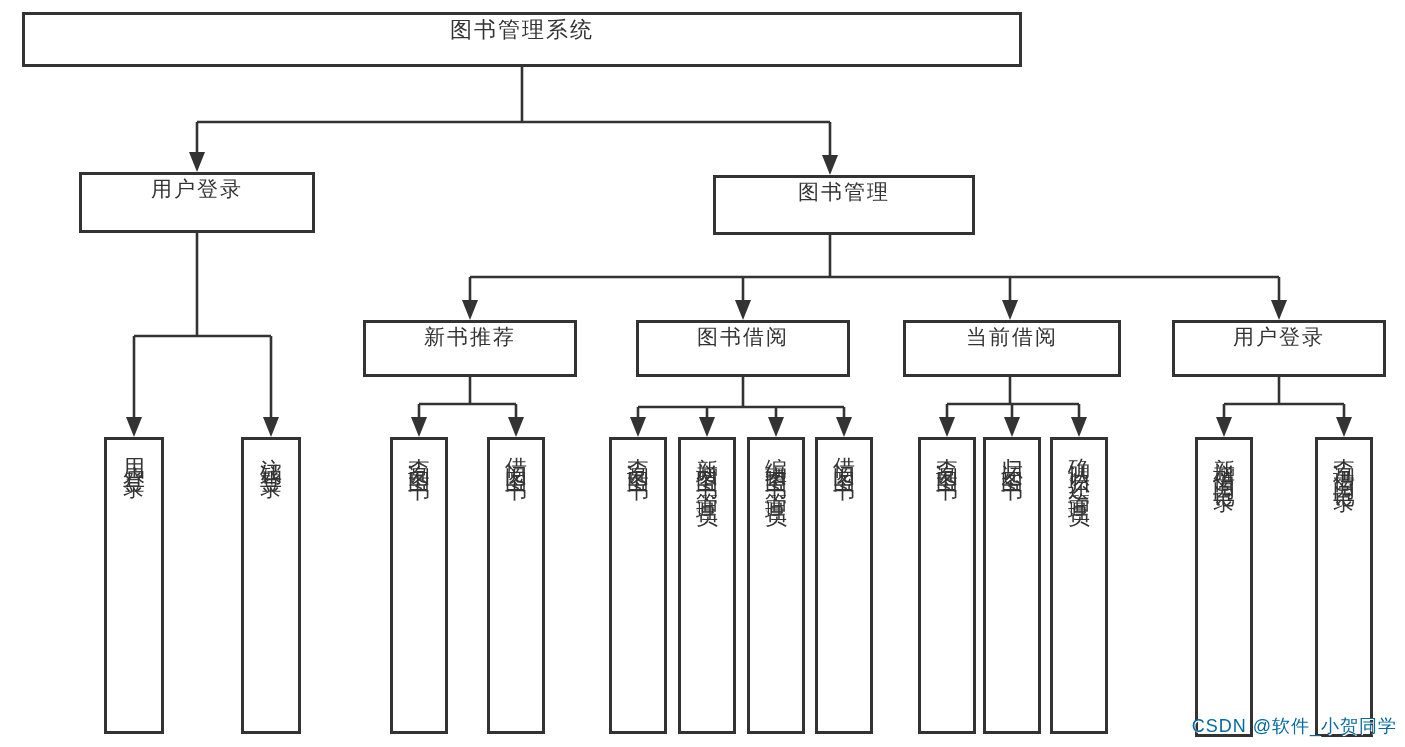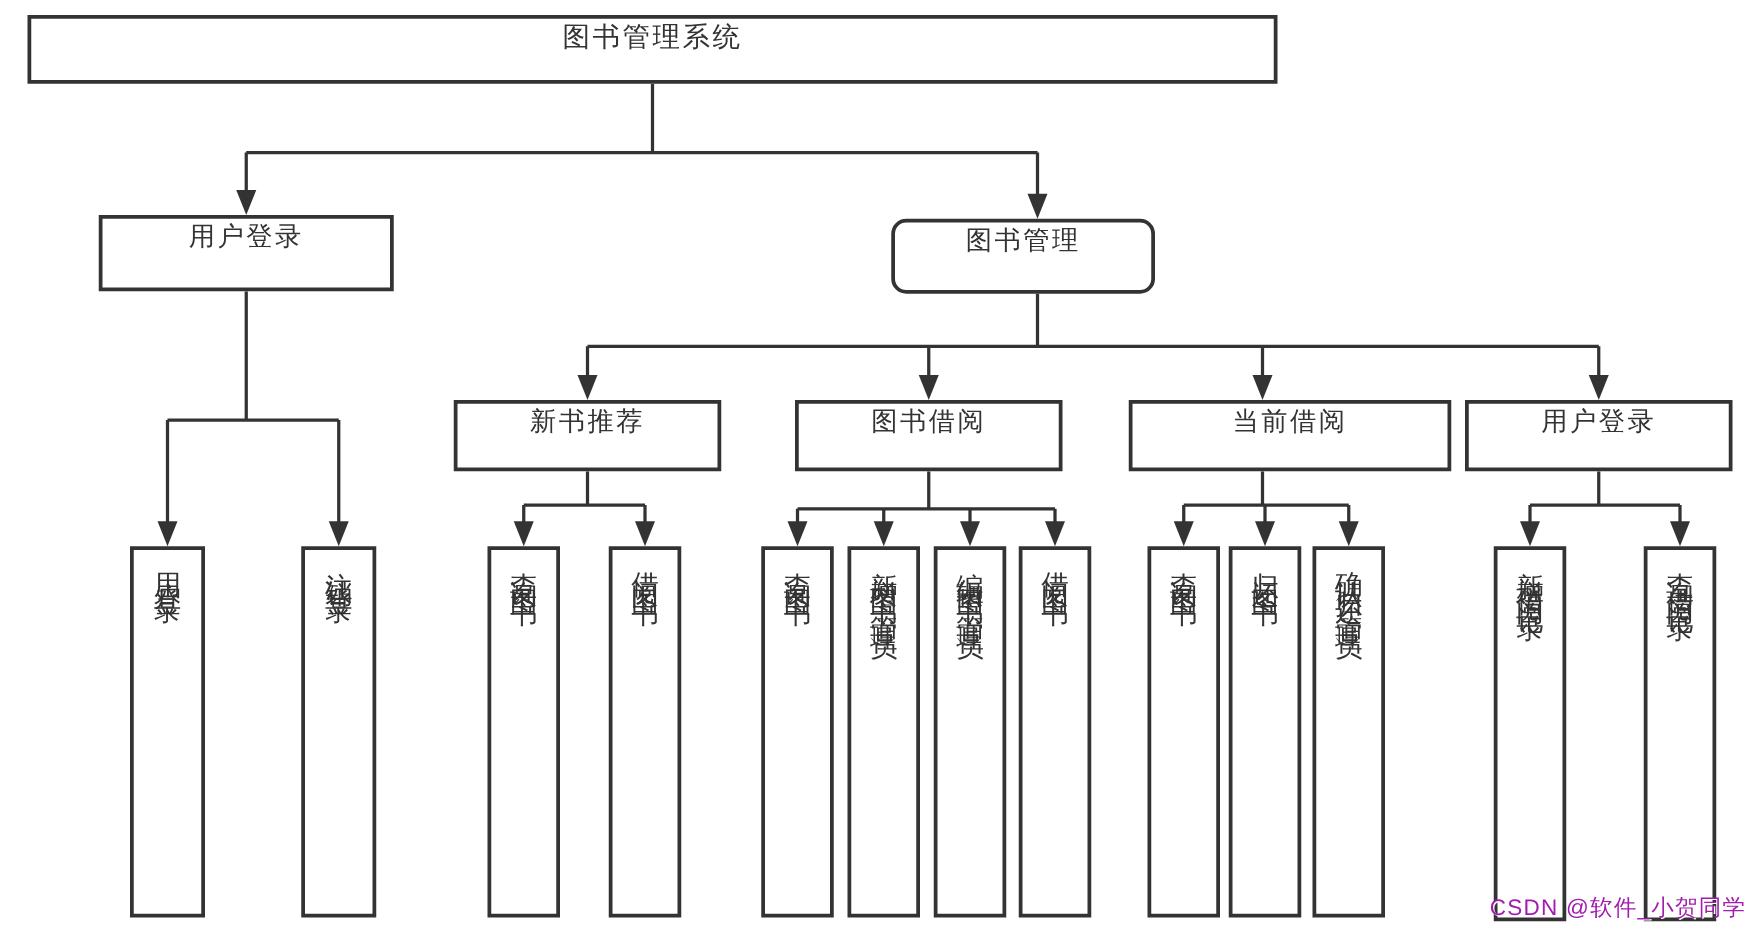"图书管理" div.box { border-radius: 12px -> none; width: 211px -> 262px }
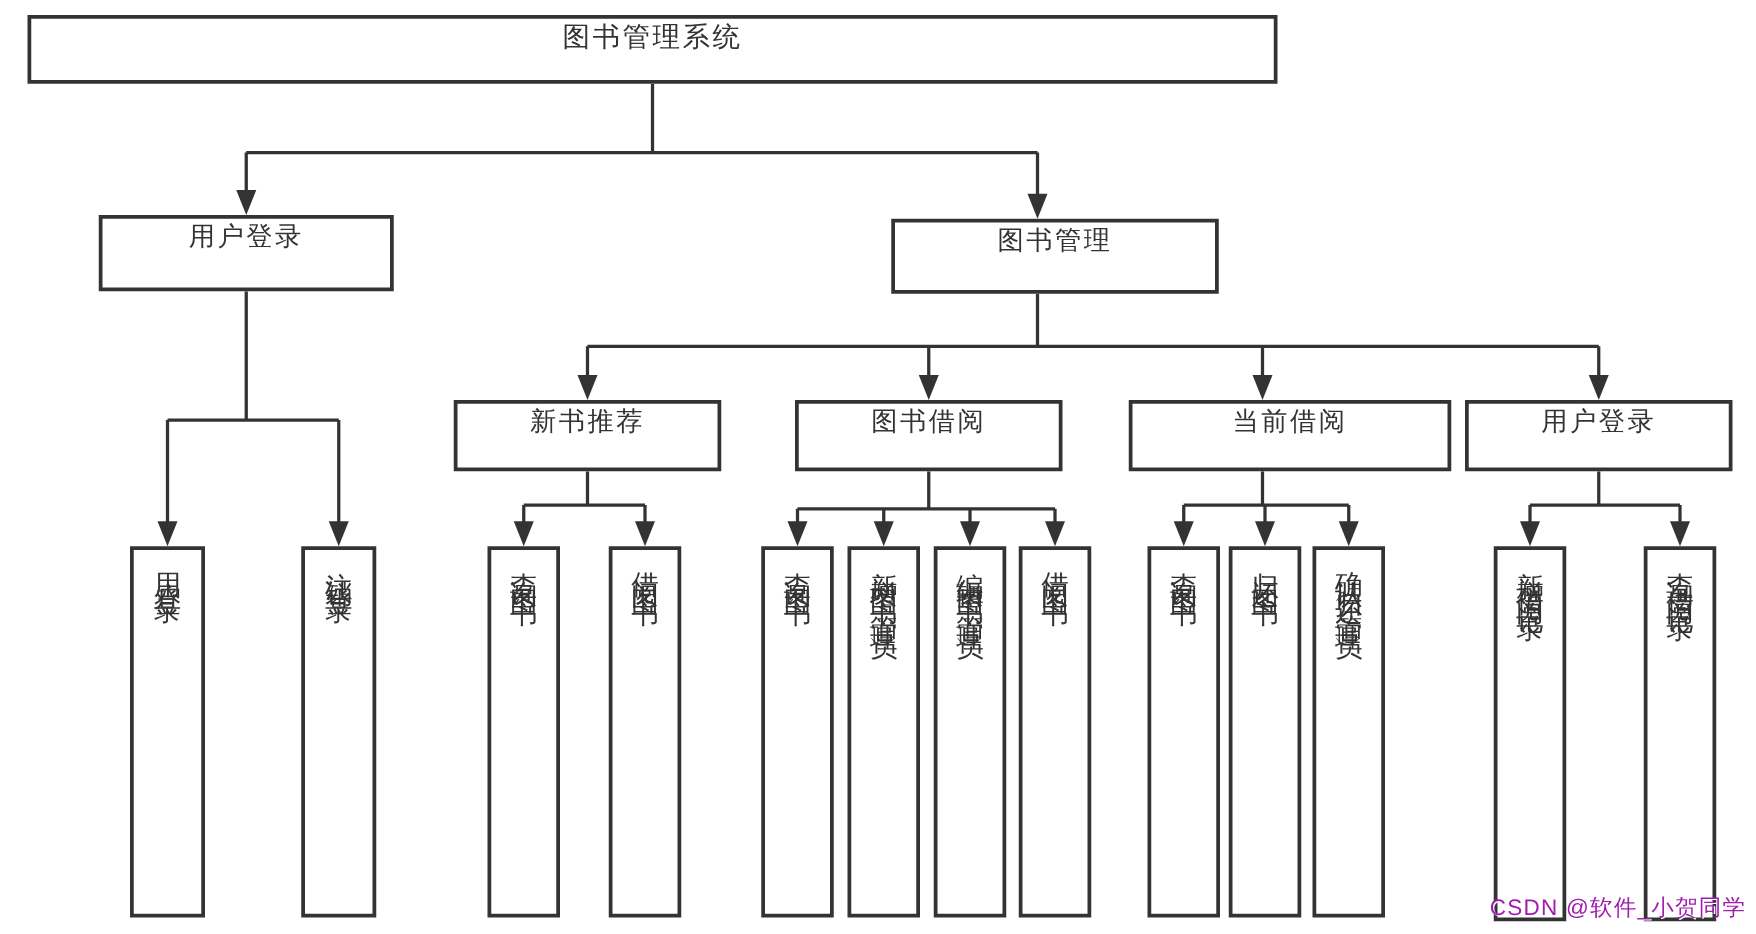"当前借阅" div.box { width: 258px -> 218px }
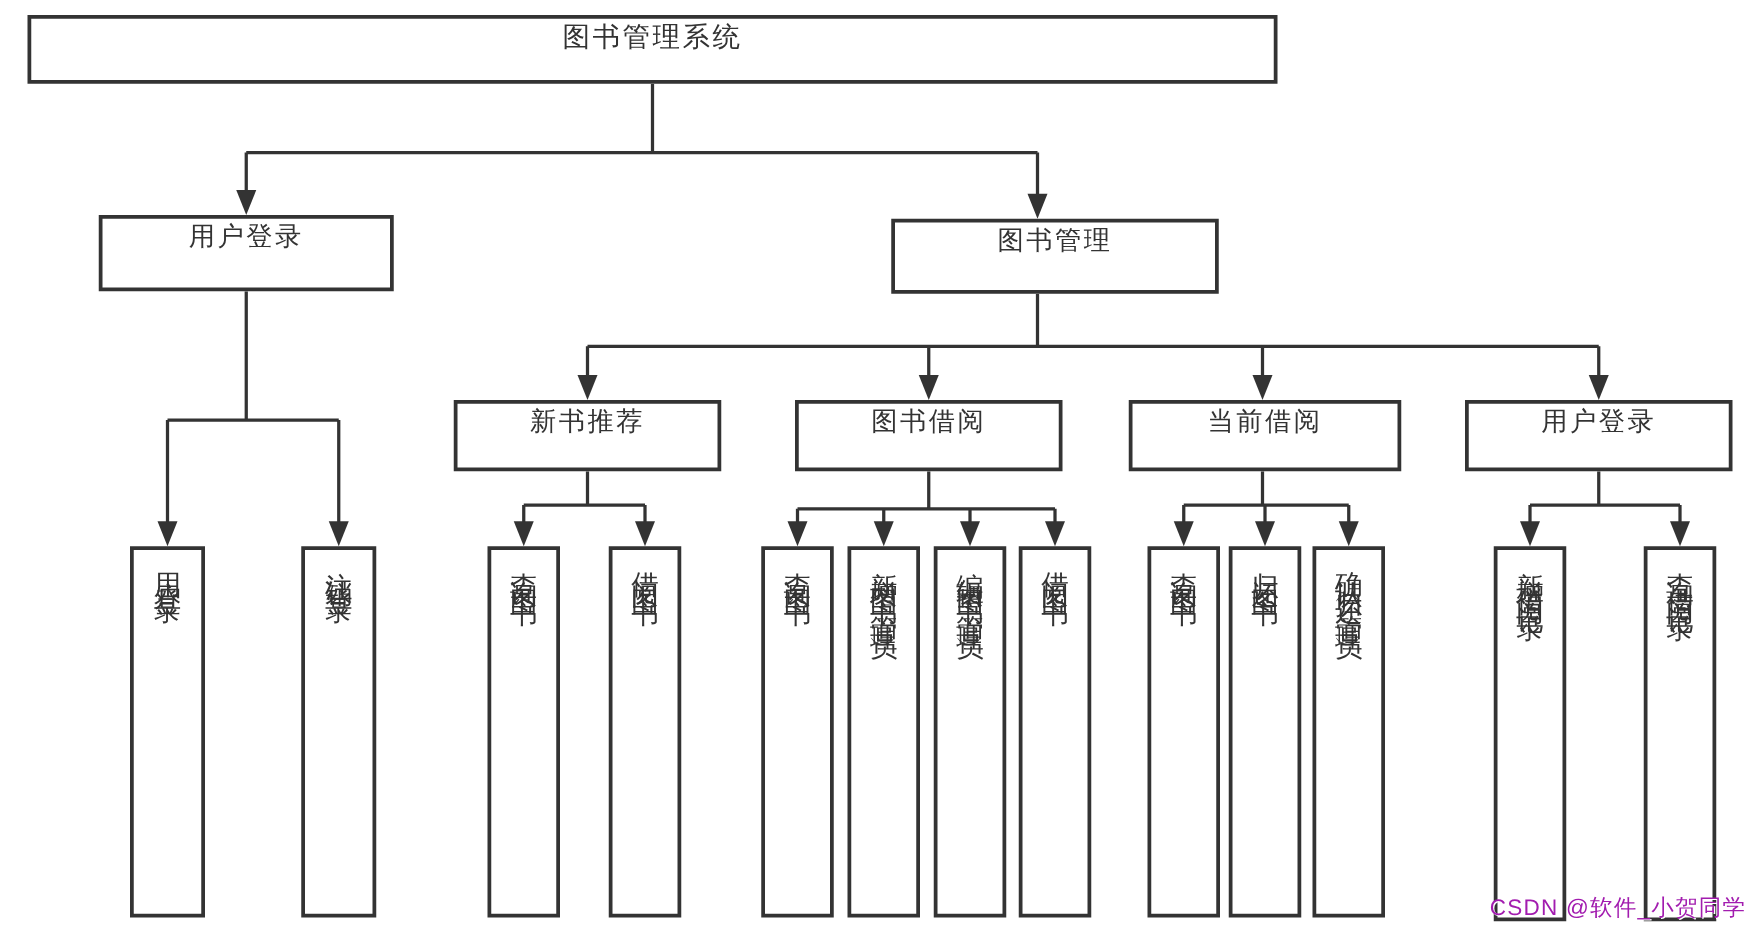"CSDN @软件_小贺同学" #watermark { color: #a21caf -> #0369a1 }
